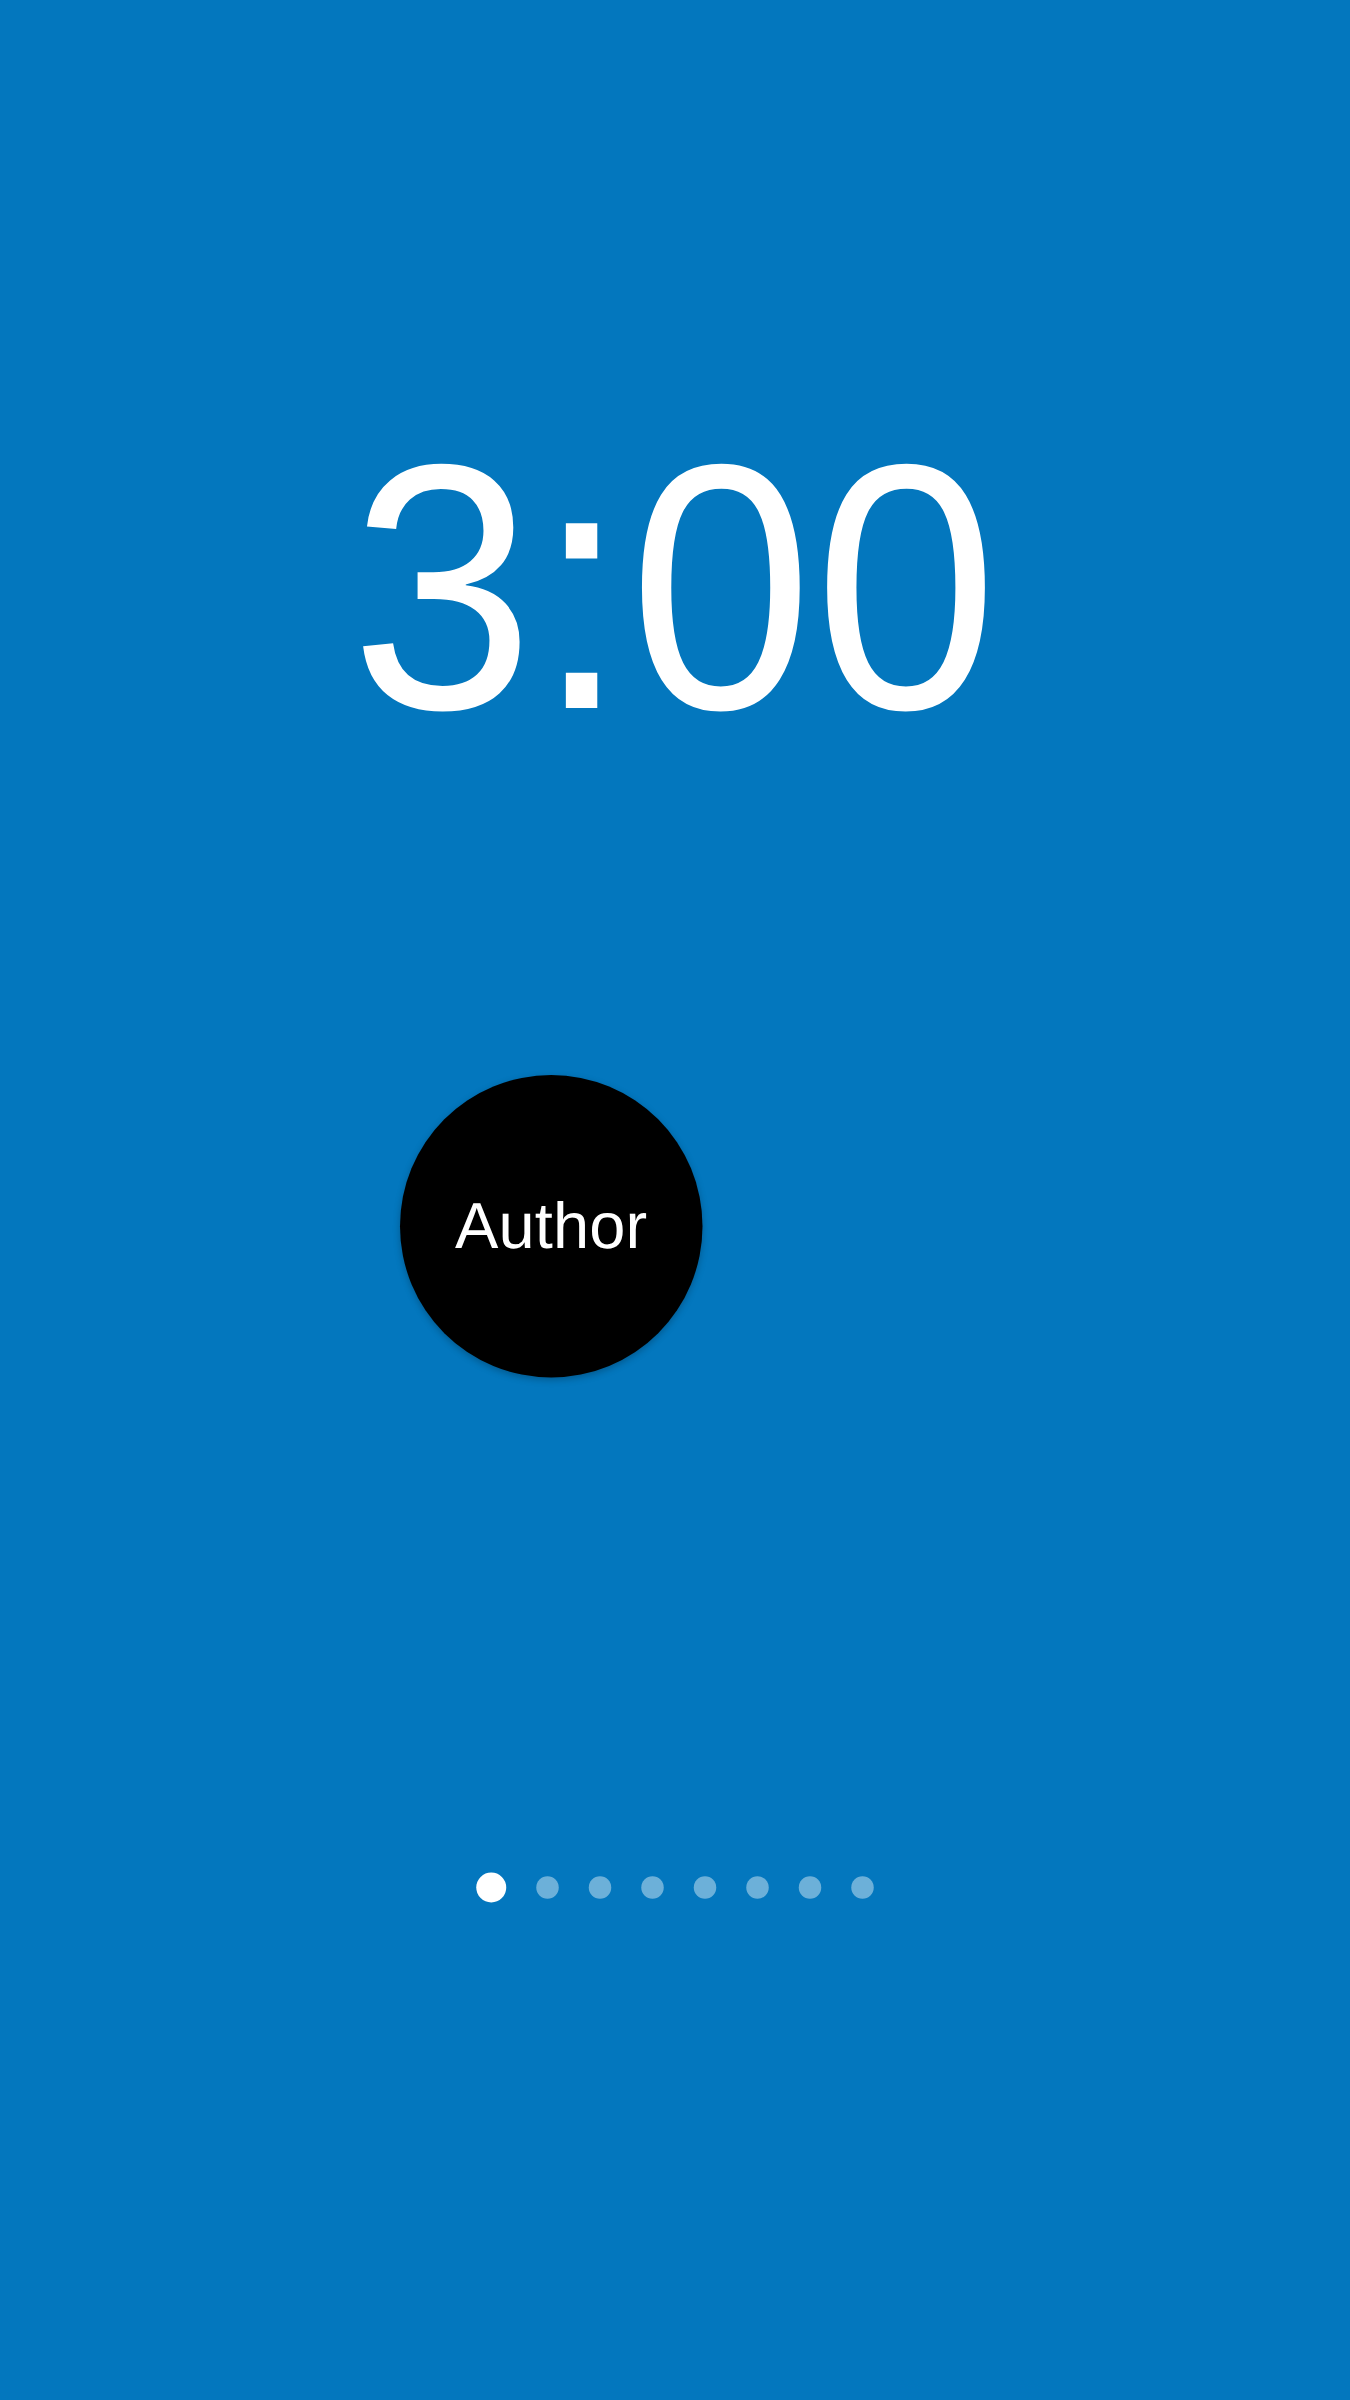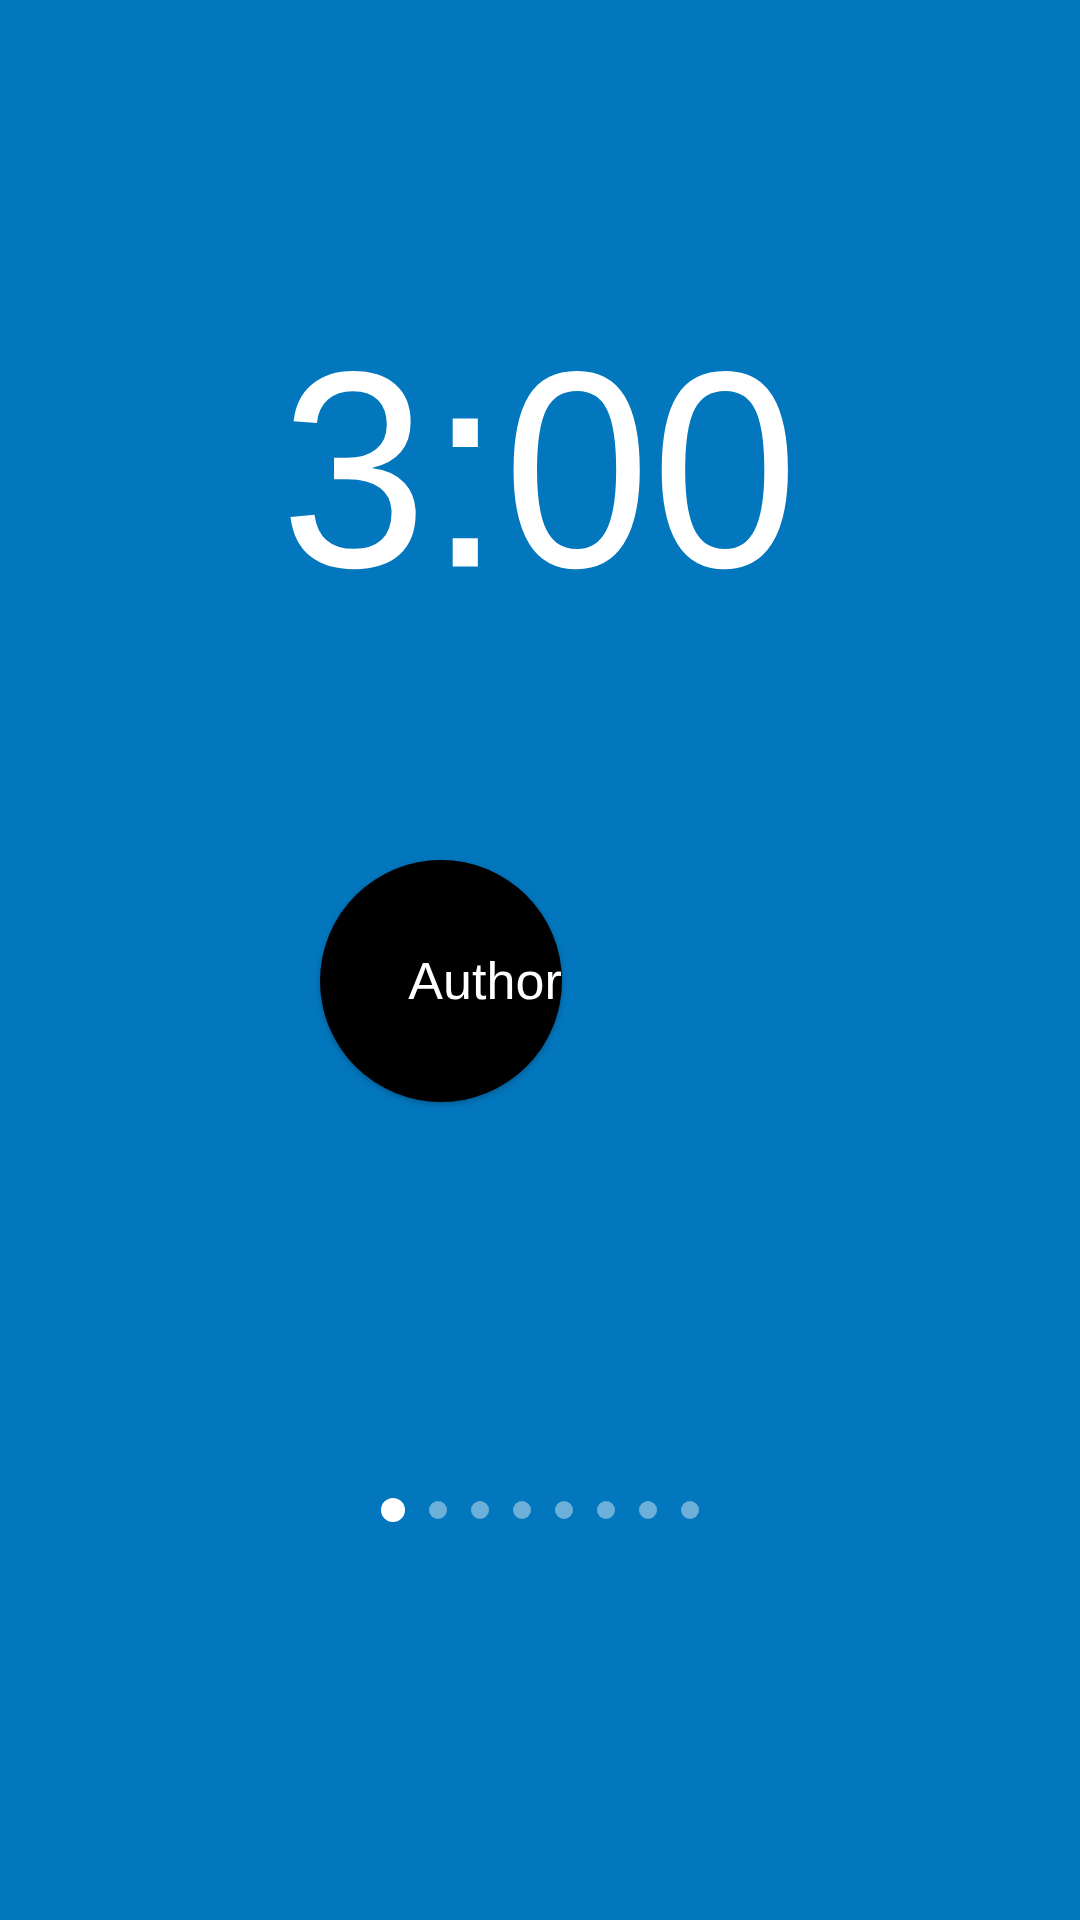"Author" #author-button { justify-content: flex-end -> center }
